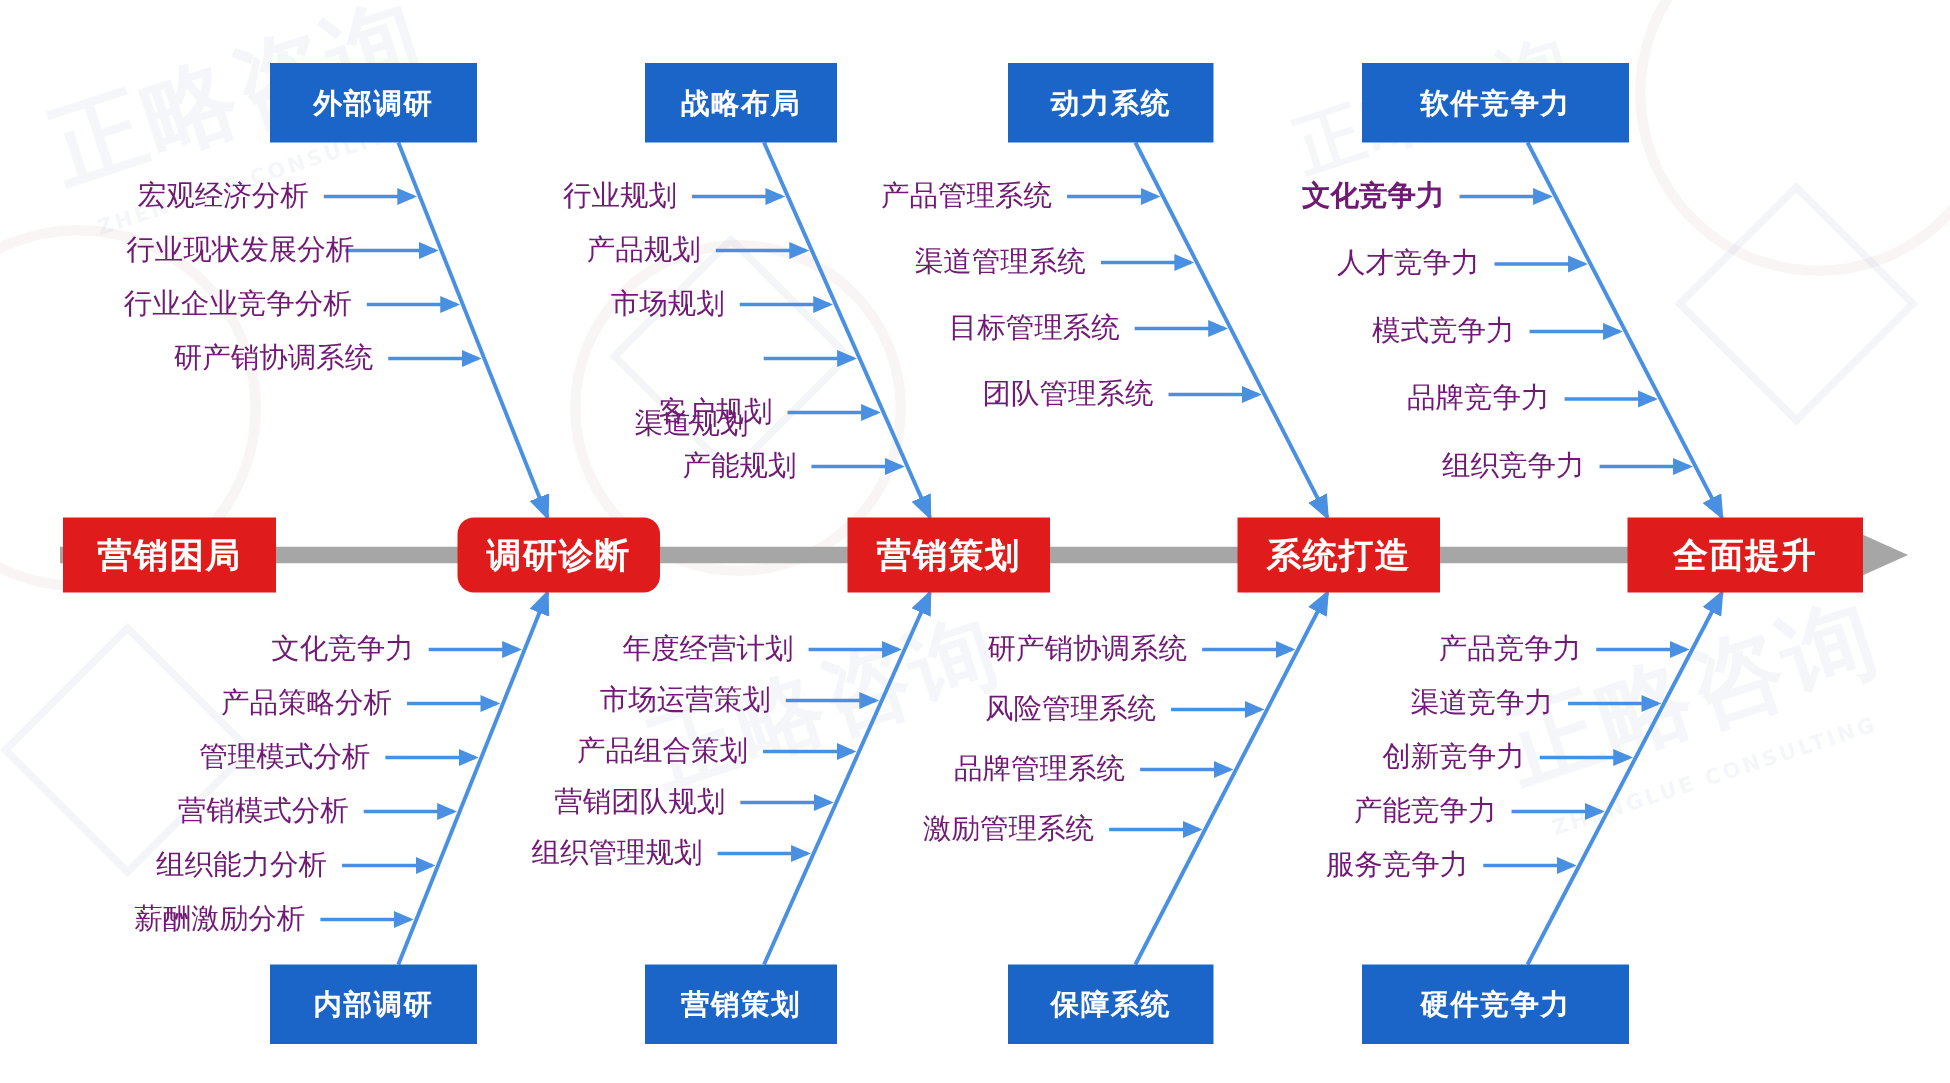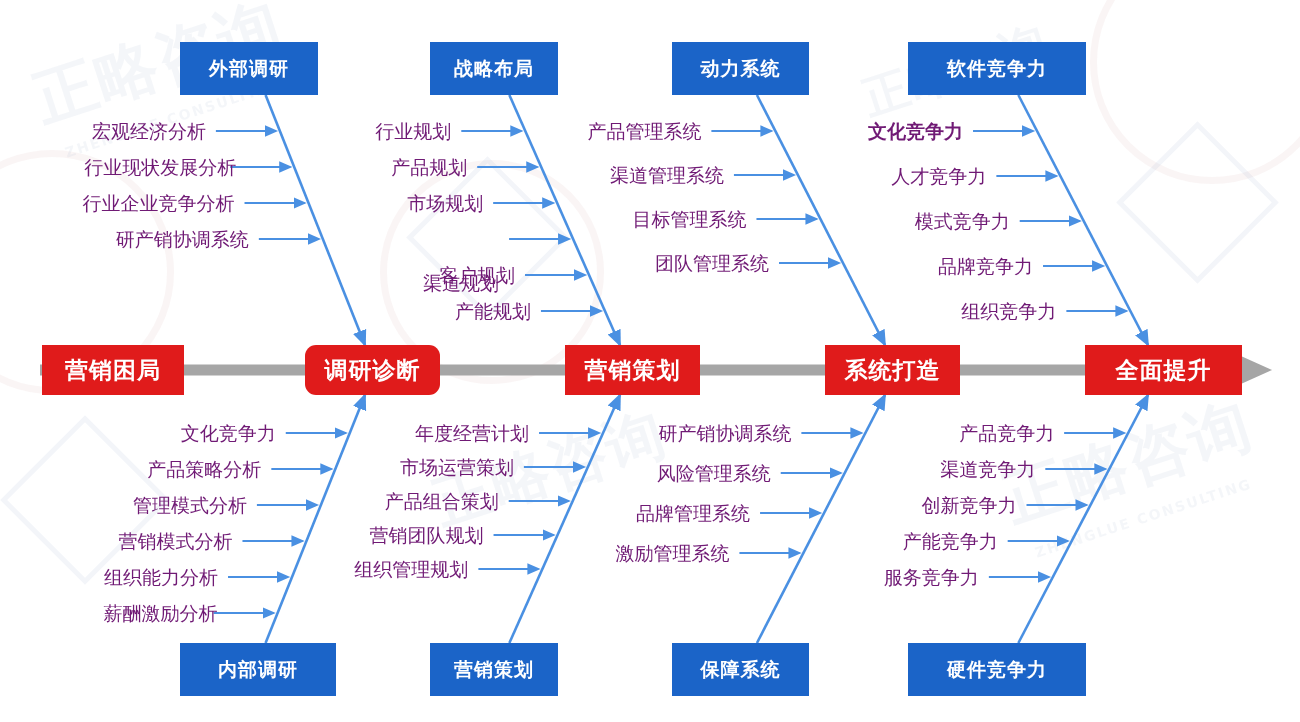"薪酬激励分析" div.bone-label { padding-left: 14px -> none }
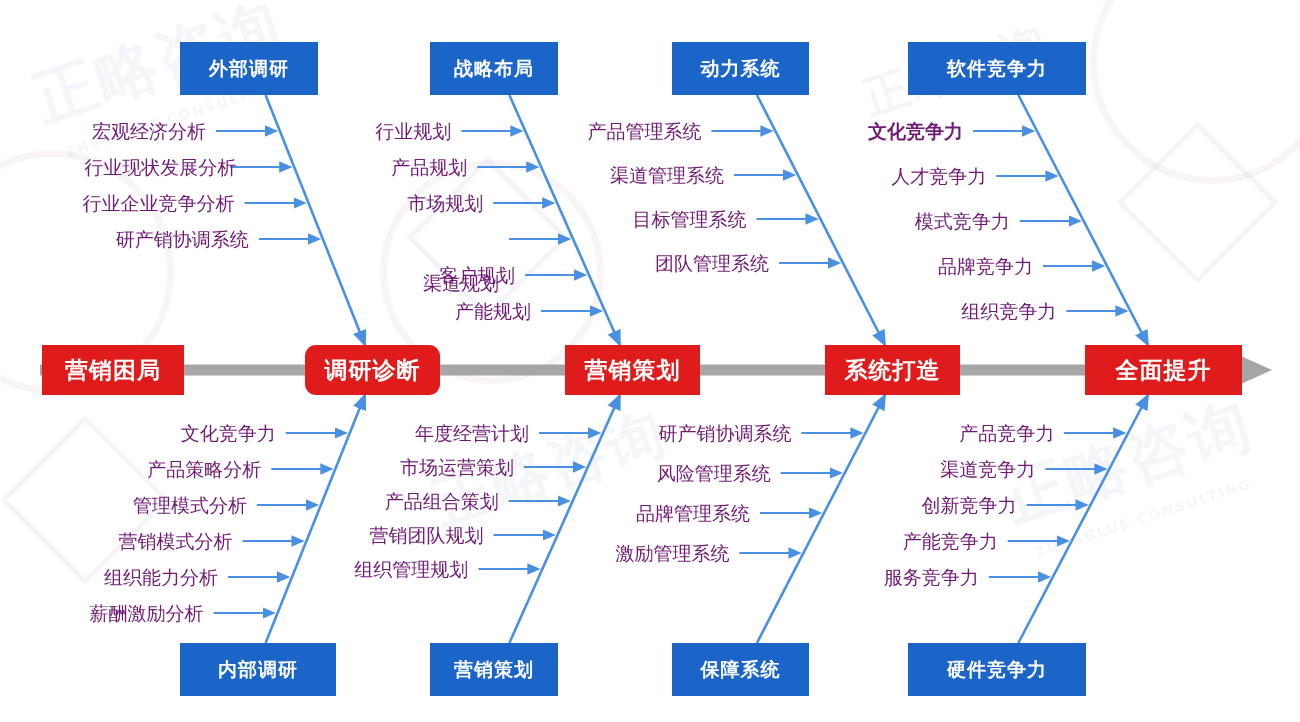"内部调研" div.cause-box { width: 156px -> 138px }
